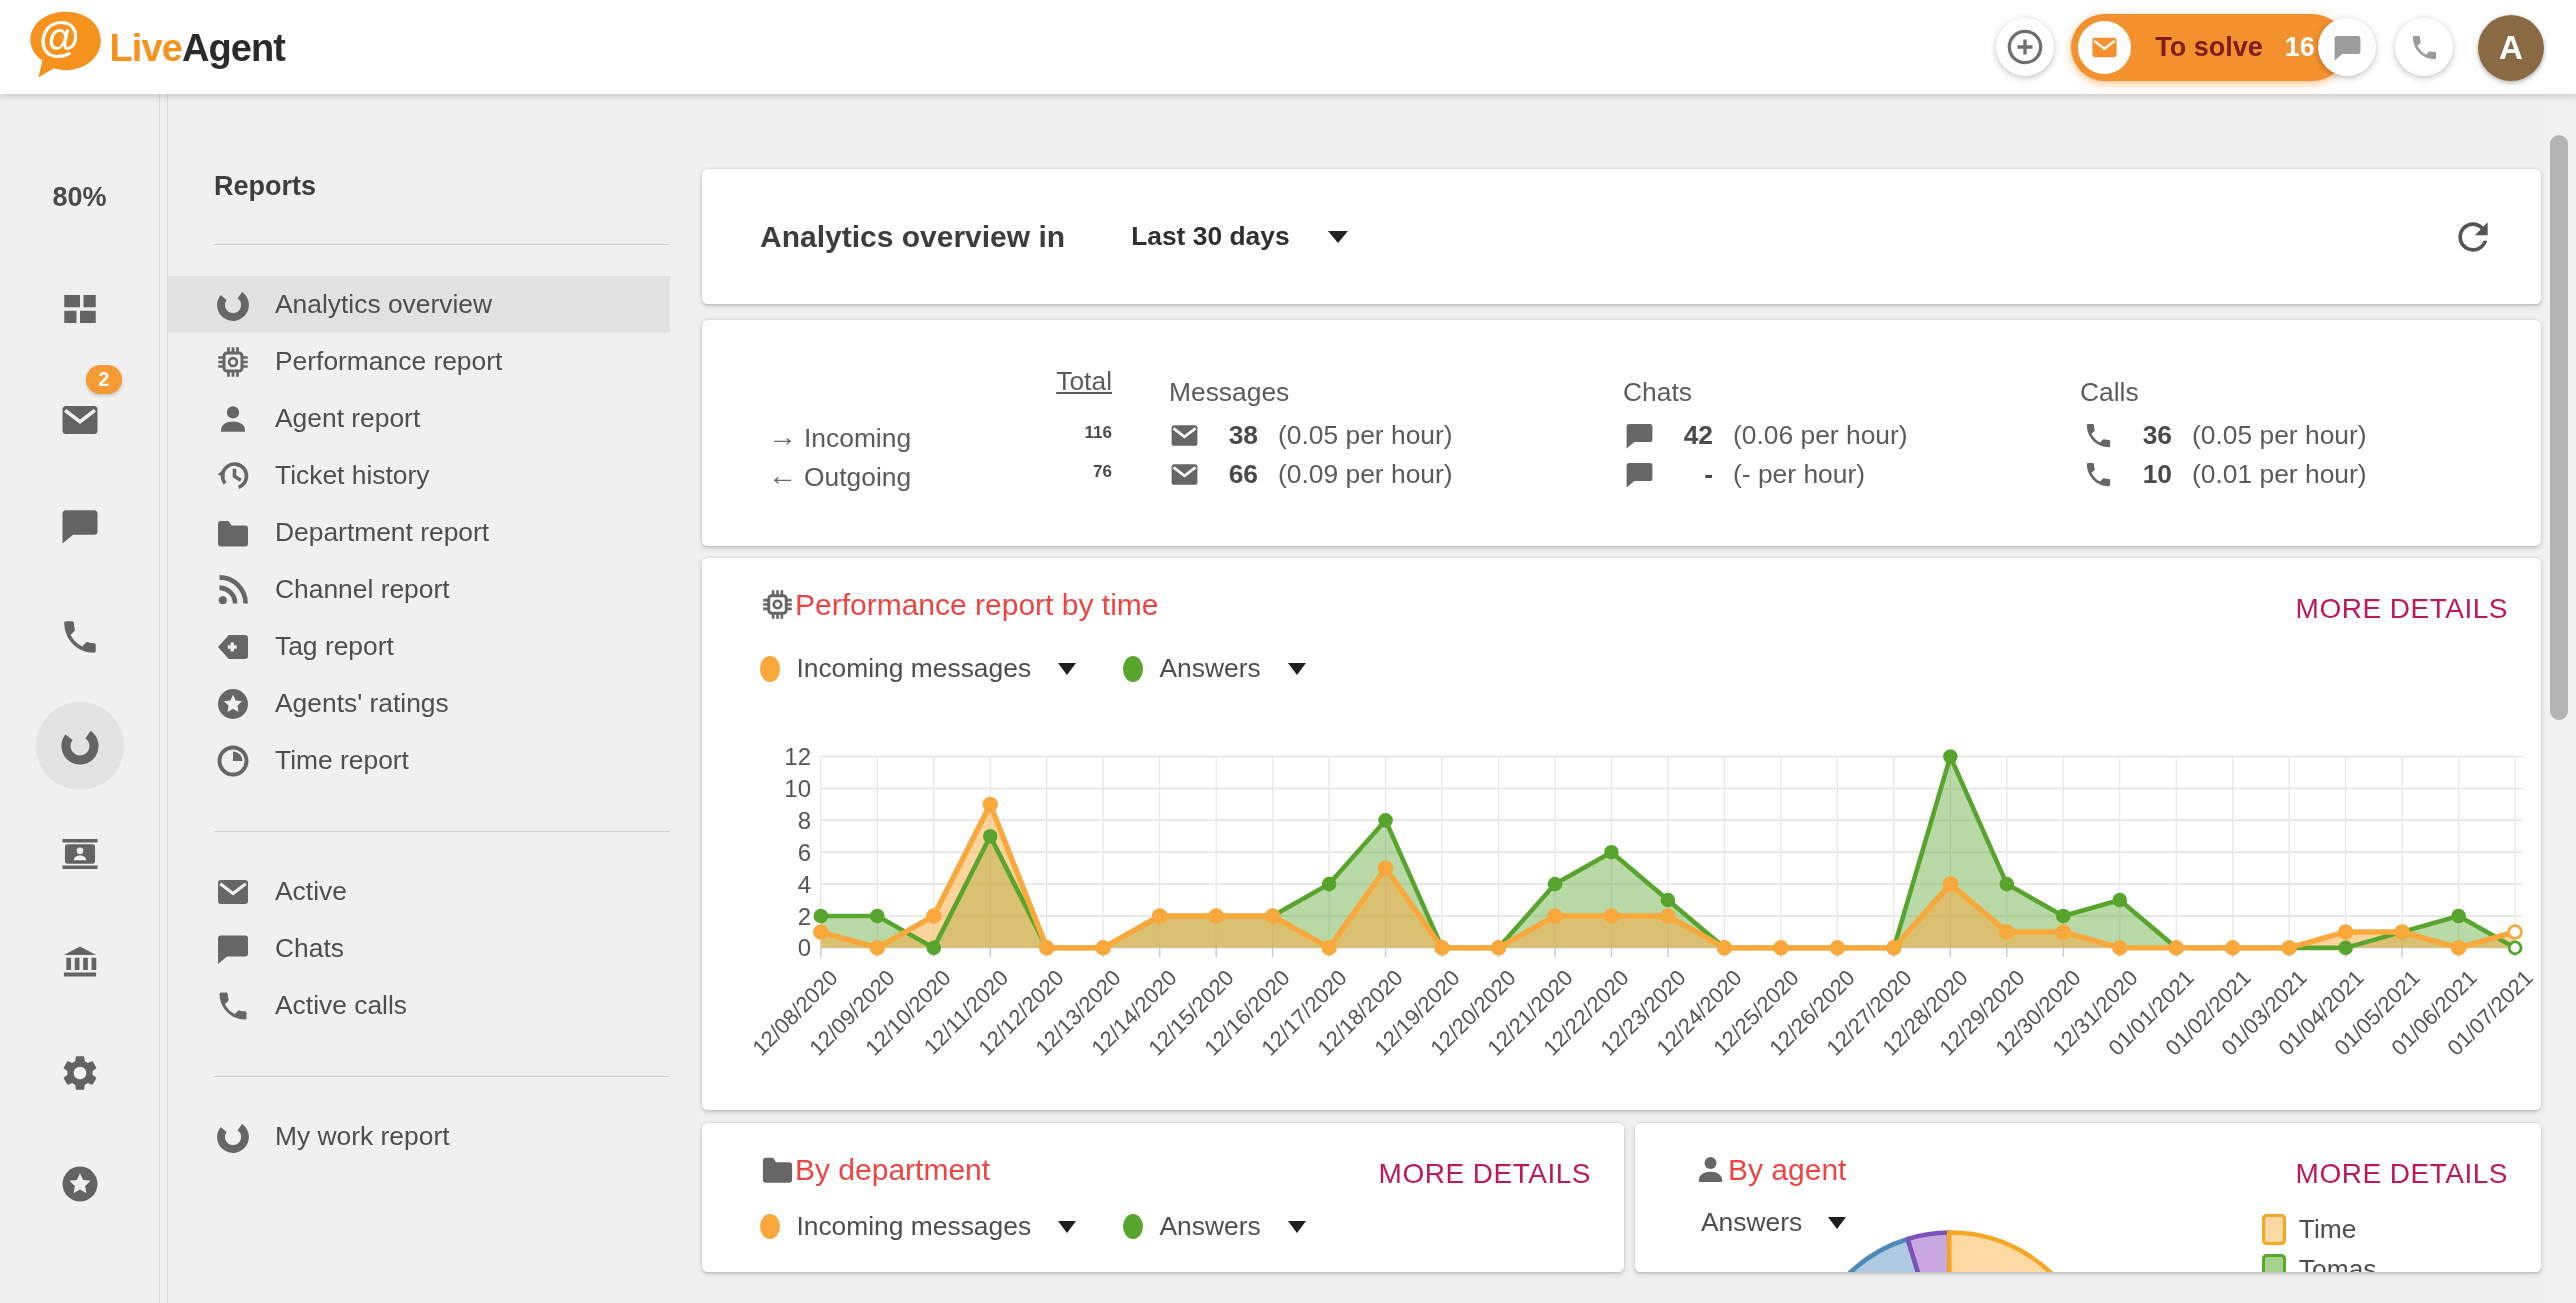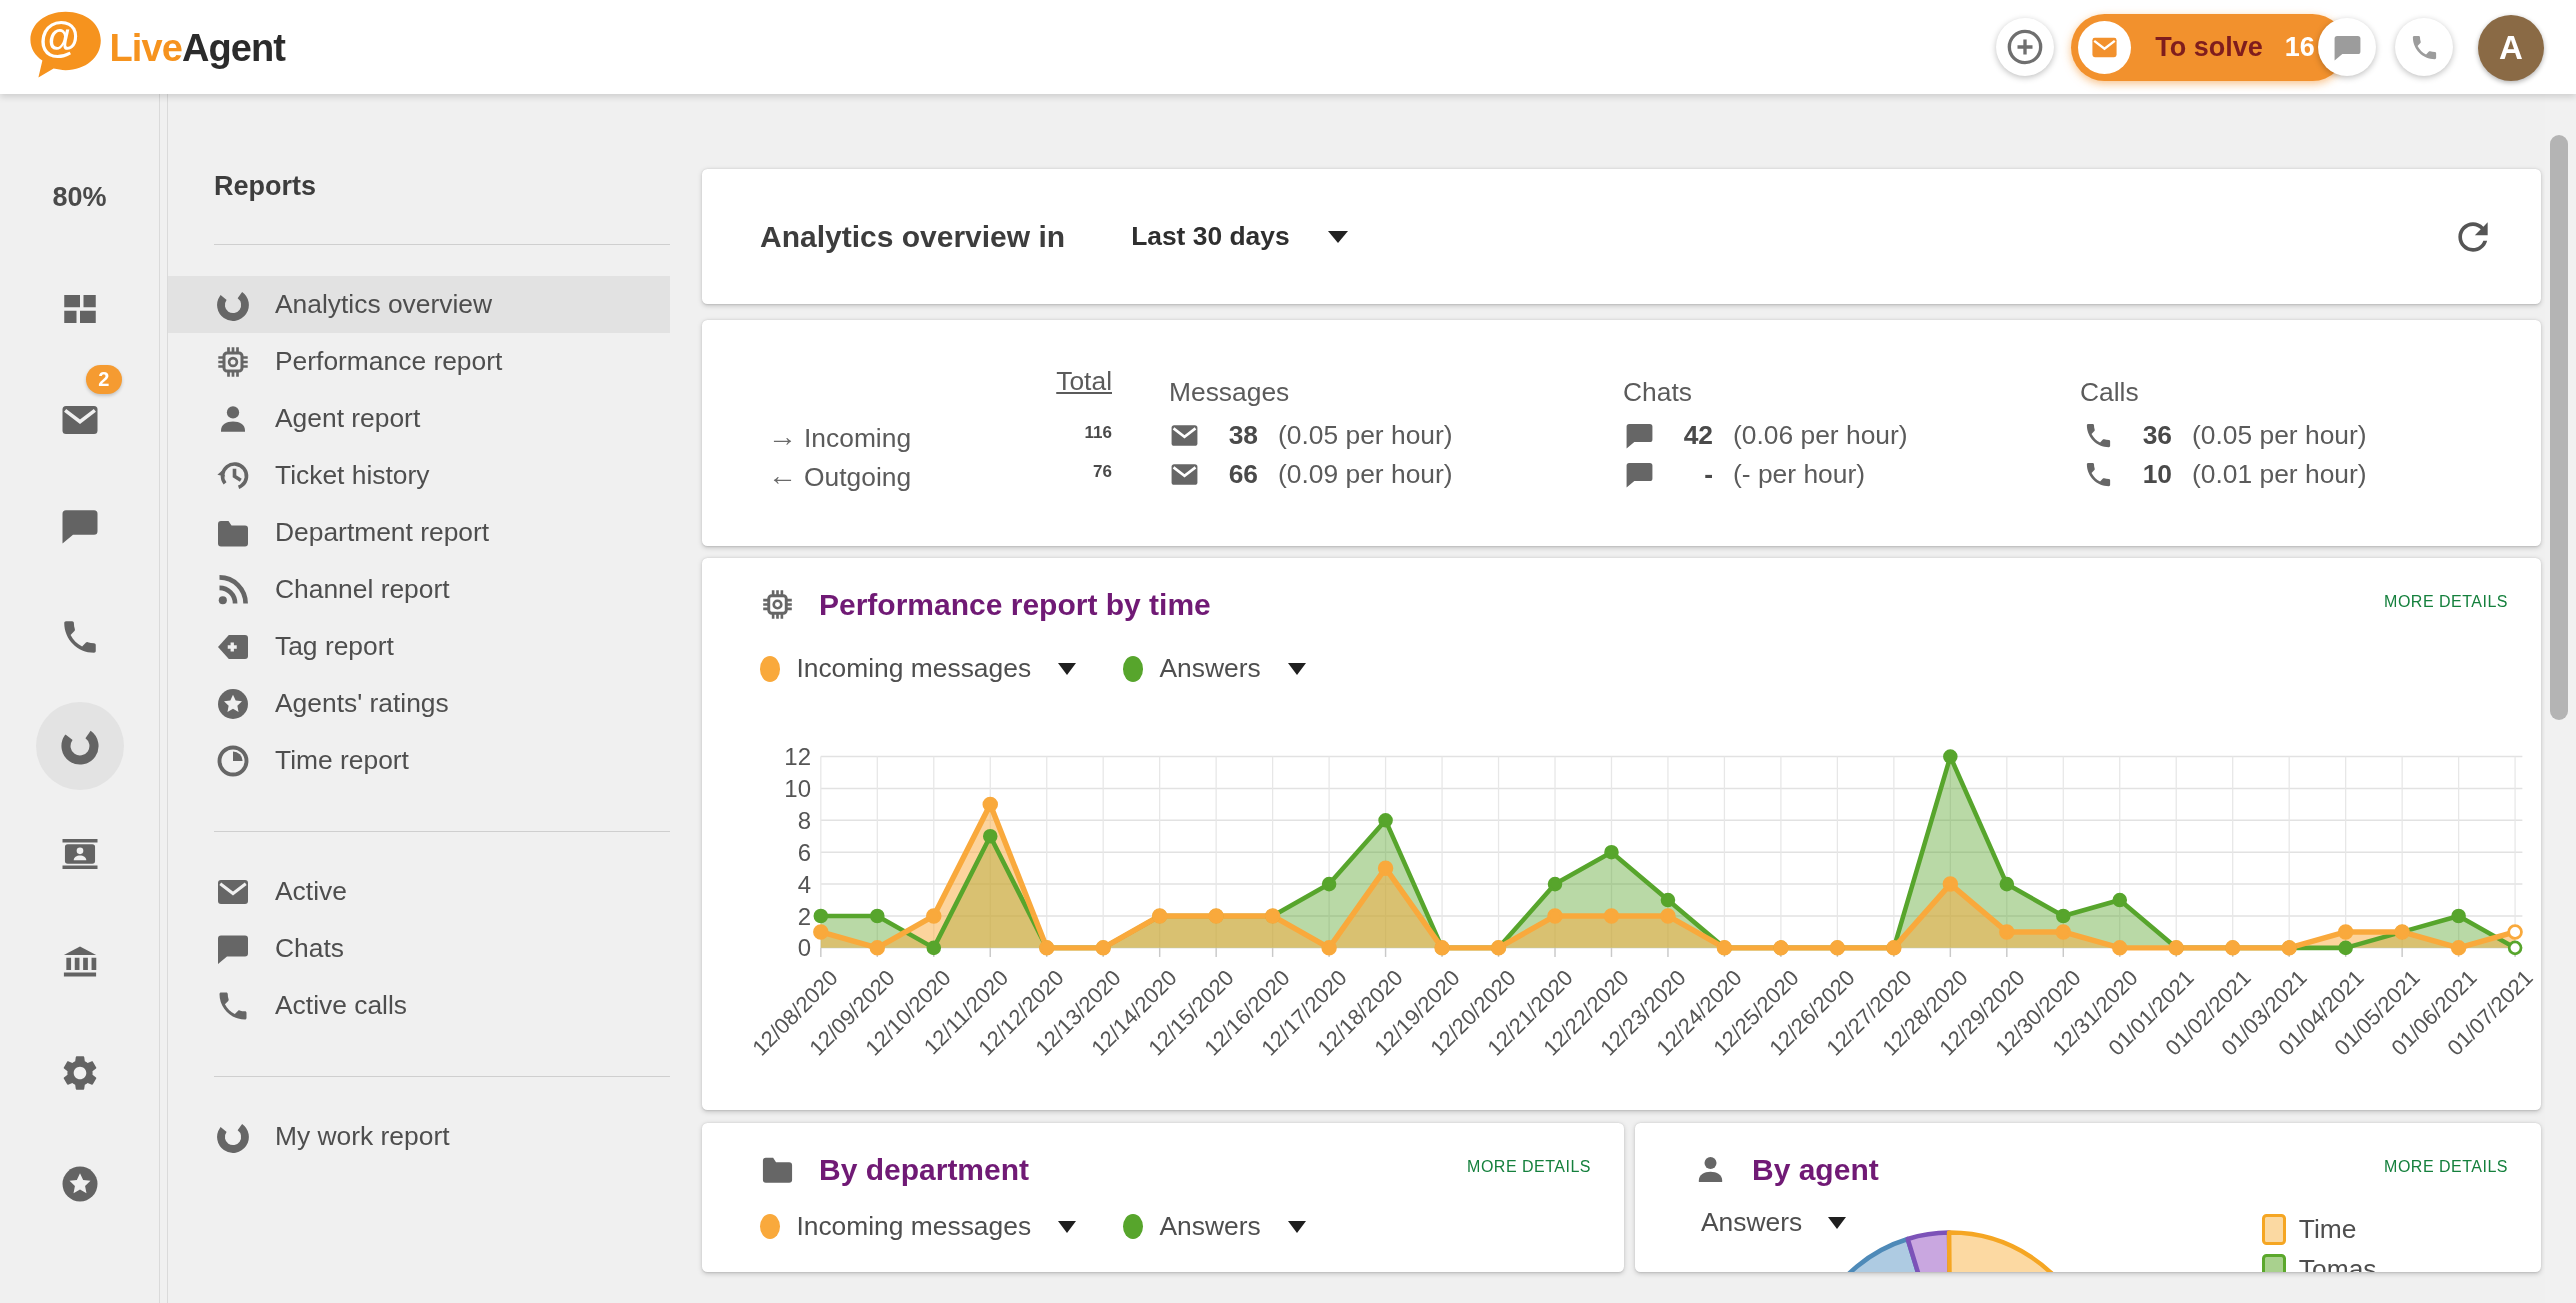"Performance report by time" .card-head .ct { color: #701a75 -> #ef4444; font-weight: bold -> normal; margin-left: 24px -> none }
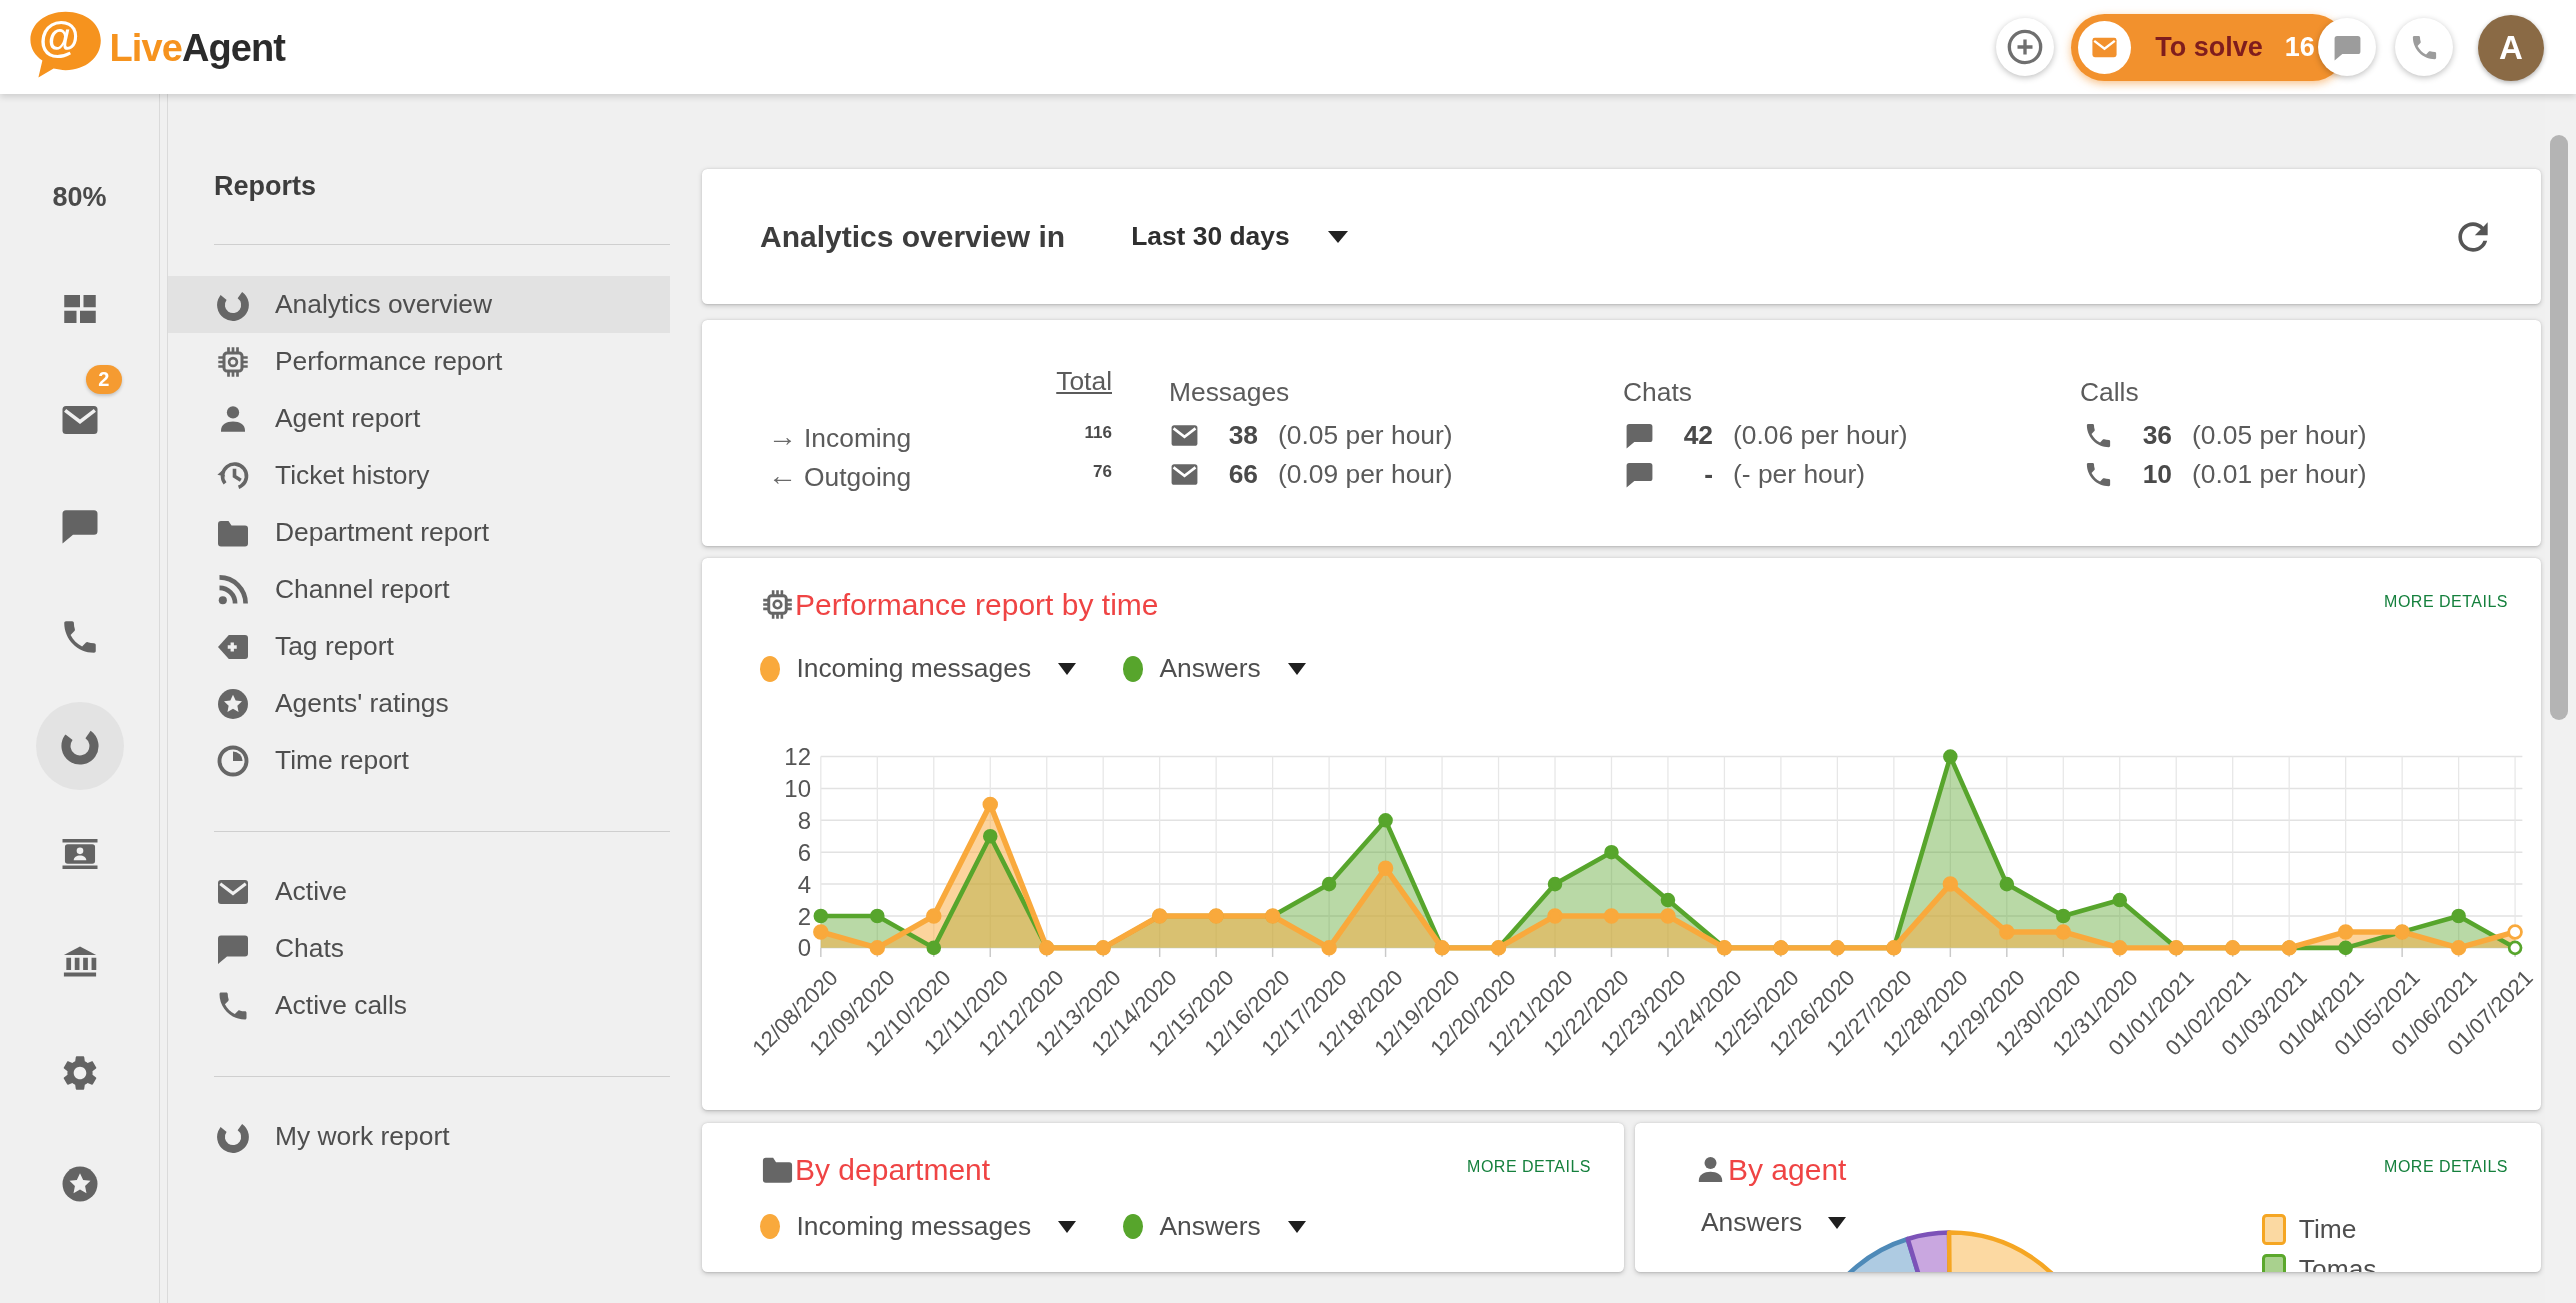"MORE DETAILS" .more-details { color: #15803d -> #be185d; font-size: 16px -> 28px }
